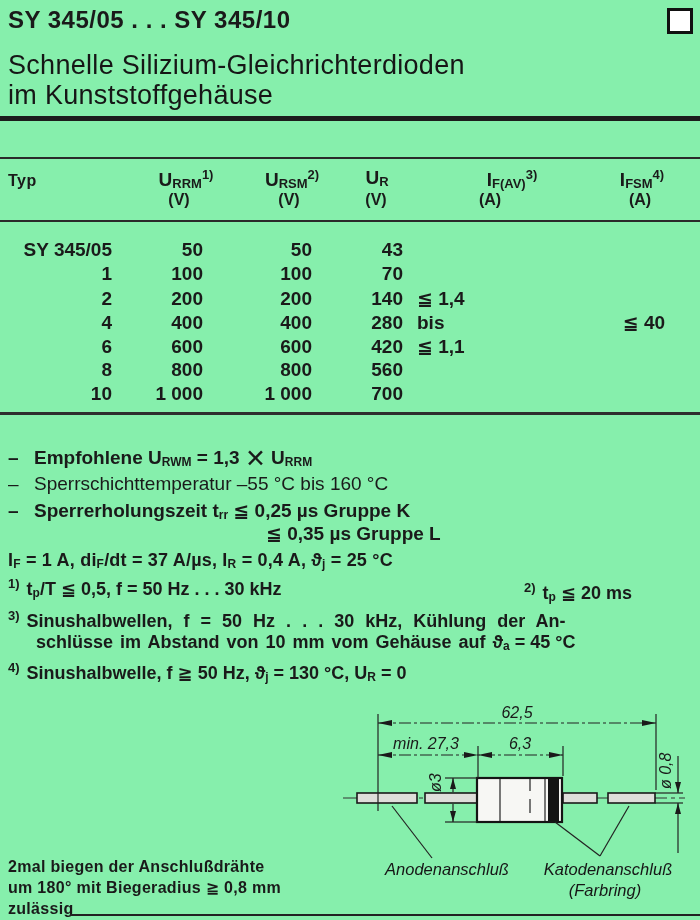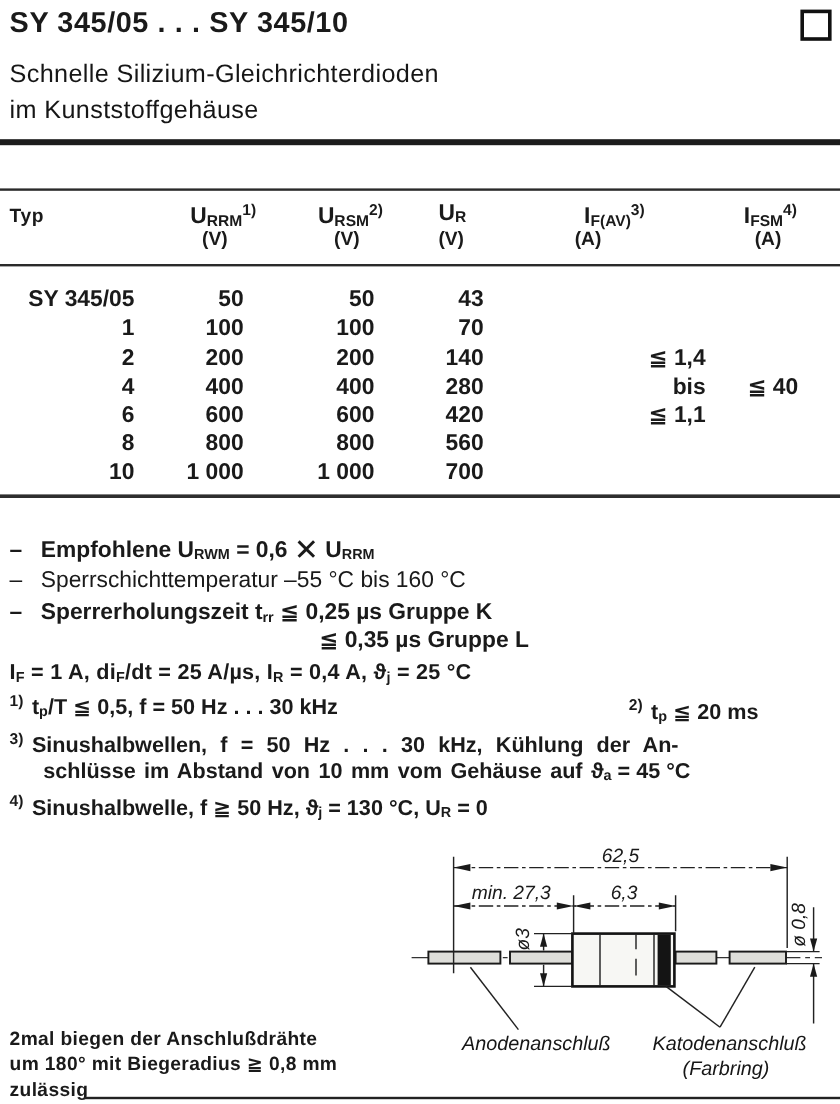"SY 345/05 . . ." .page { background: #ffffff -> #86efac }
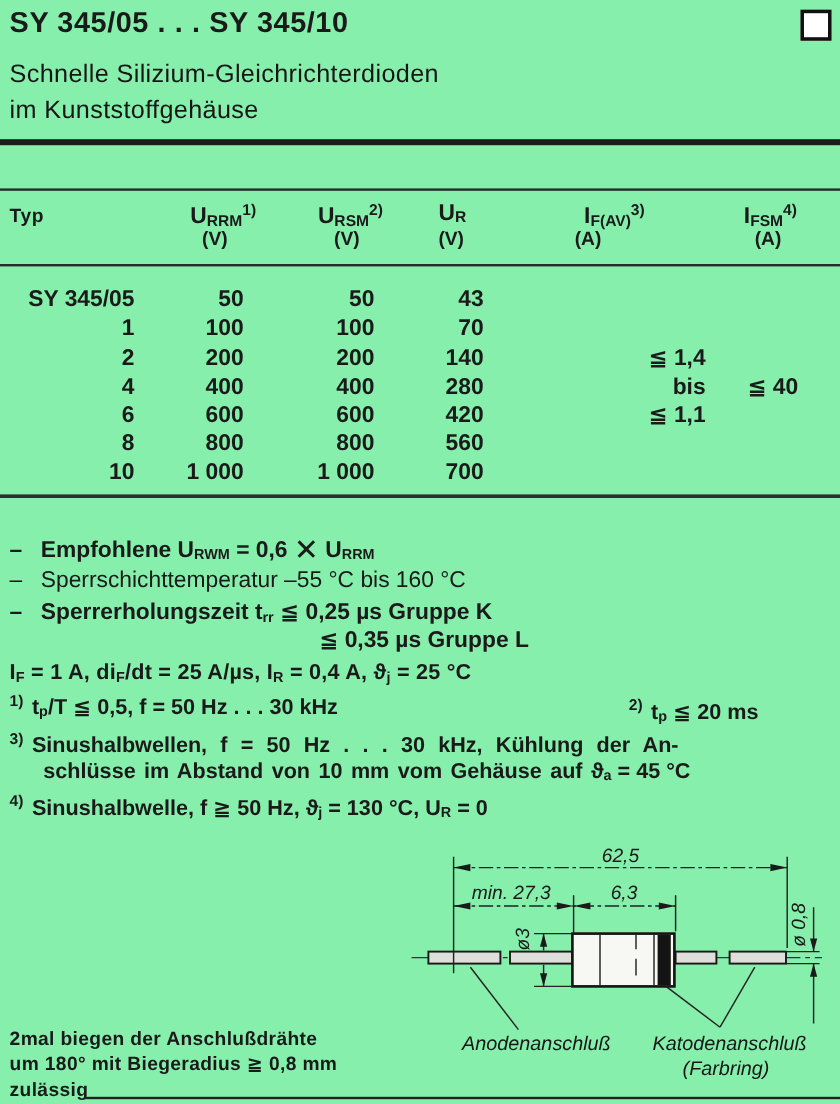"Schnelle Silizium-Gleichrichterdioden" .subtitle { font-size: 21px -> 27px }
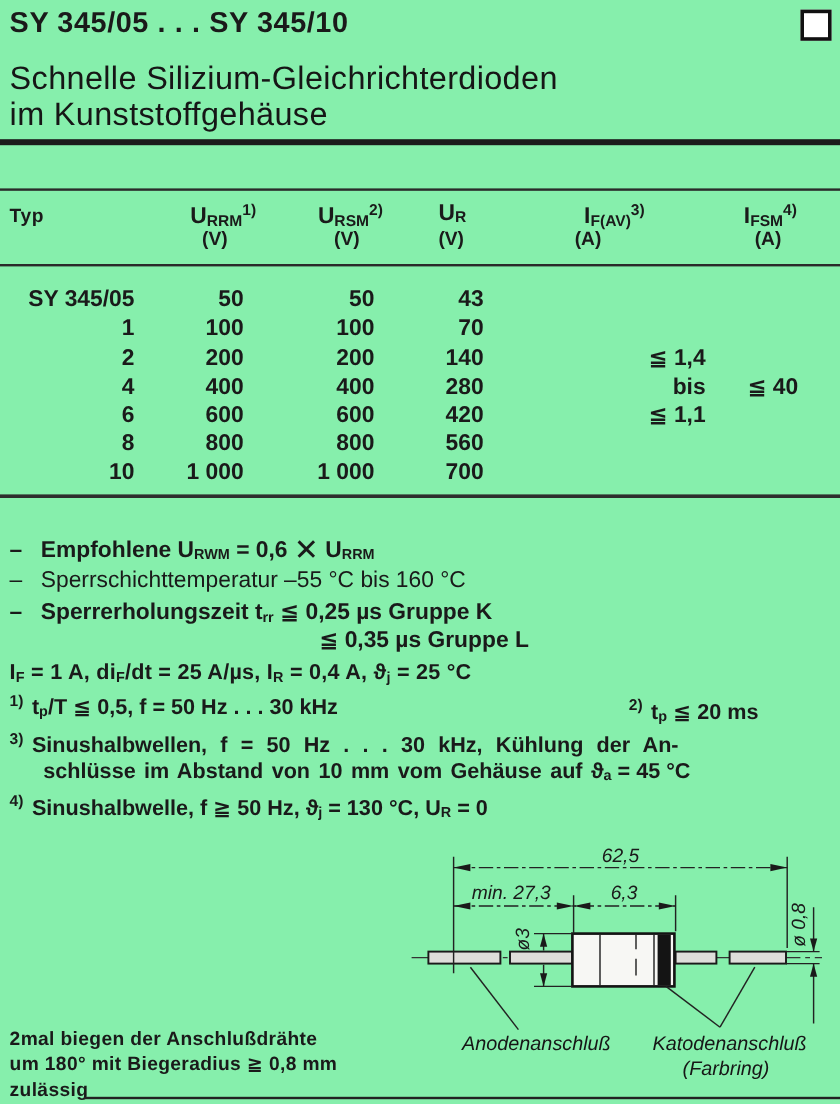"≦ 1,4" .td.c5 { text-align: right -> left }
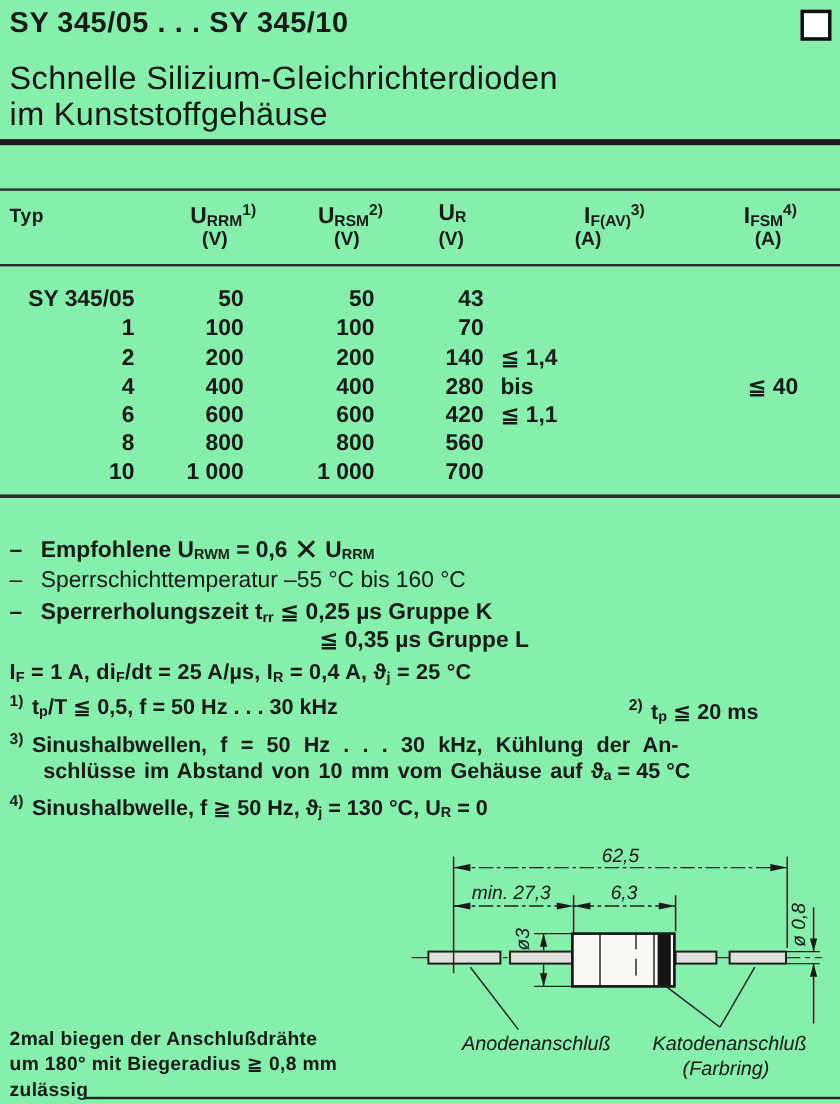"= 0,6" span { text: 0,6 -> 1,3 }
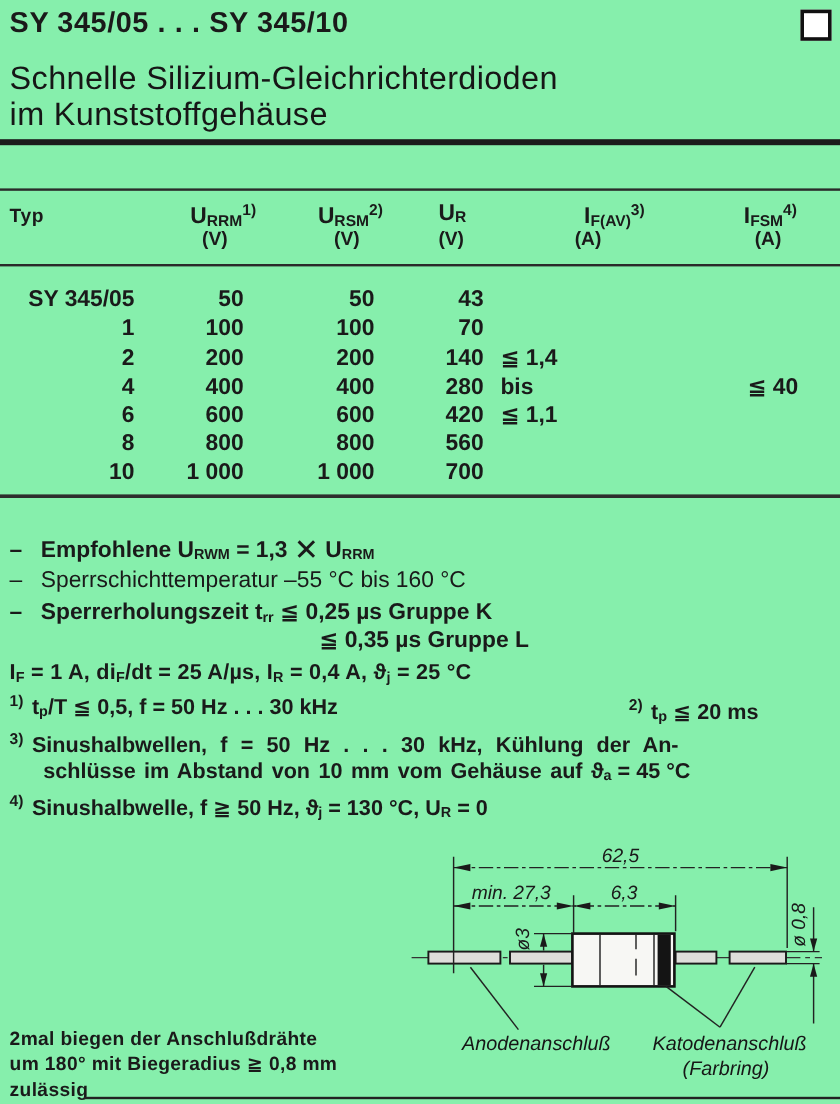"/dt = 25 A/µs, I" span { text: 25 -> 37 }
